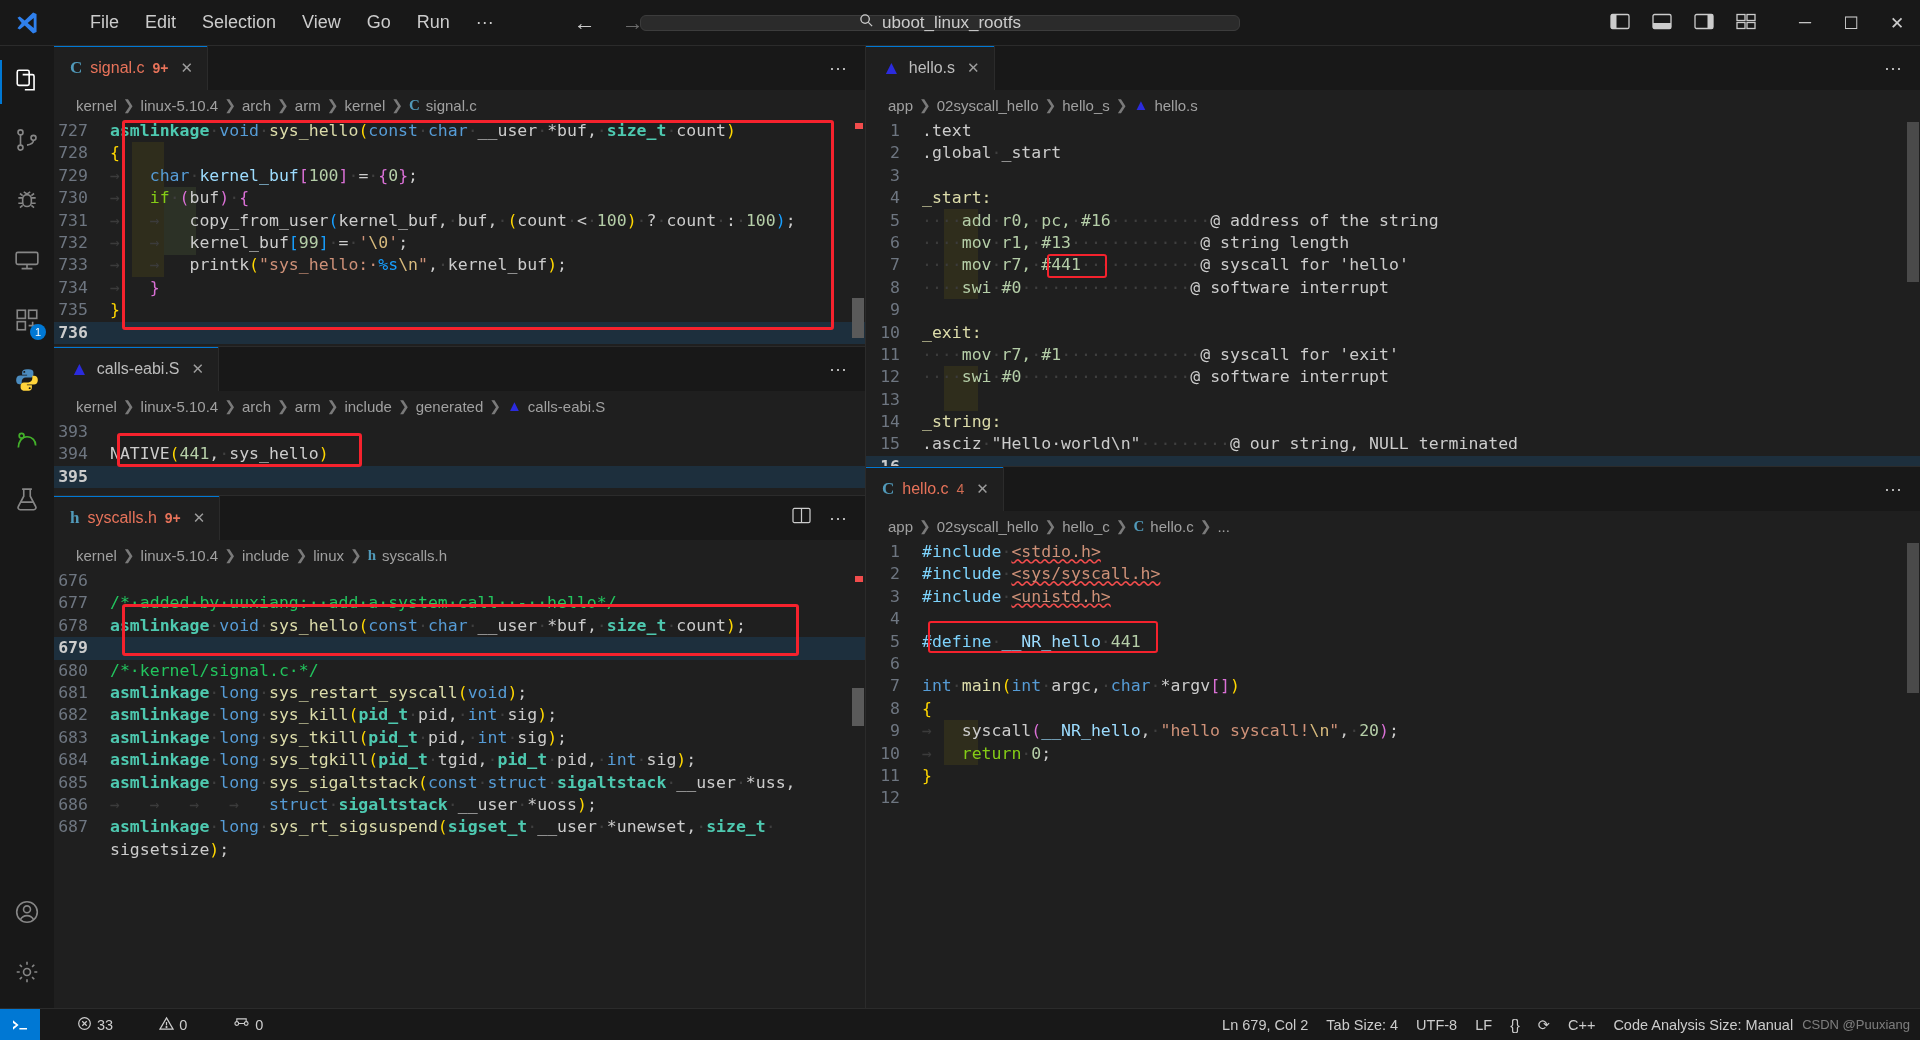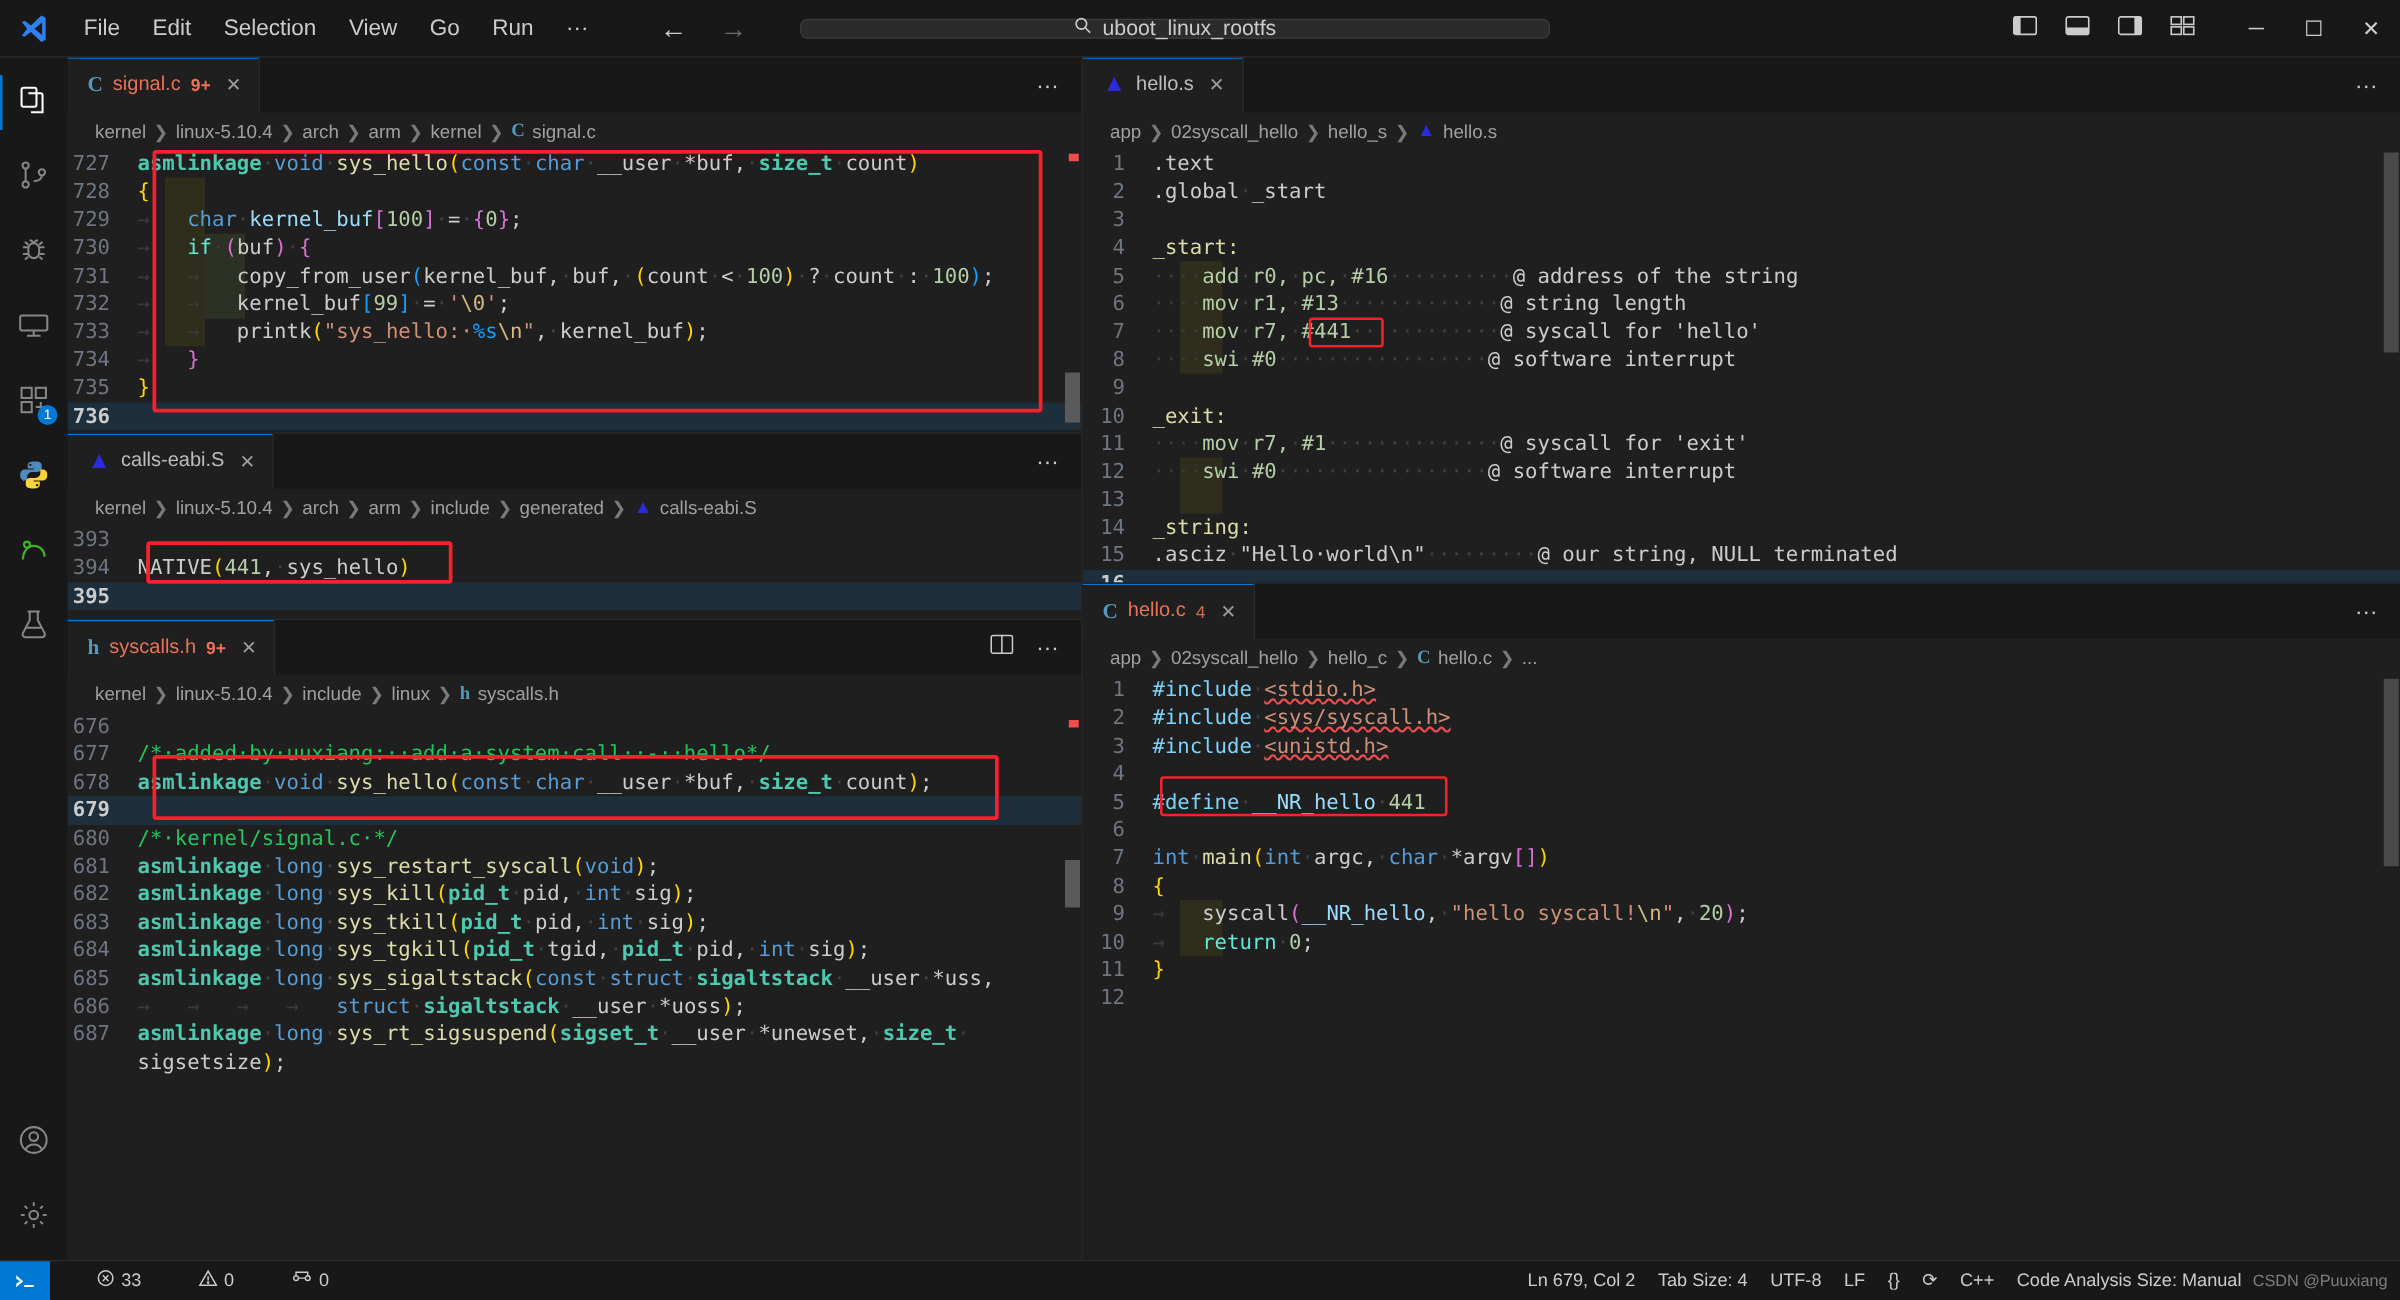"File" .titlebar { gap: none -> 23px }
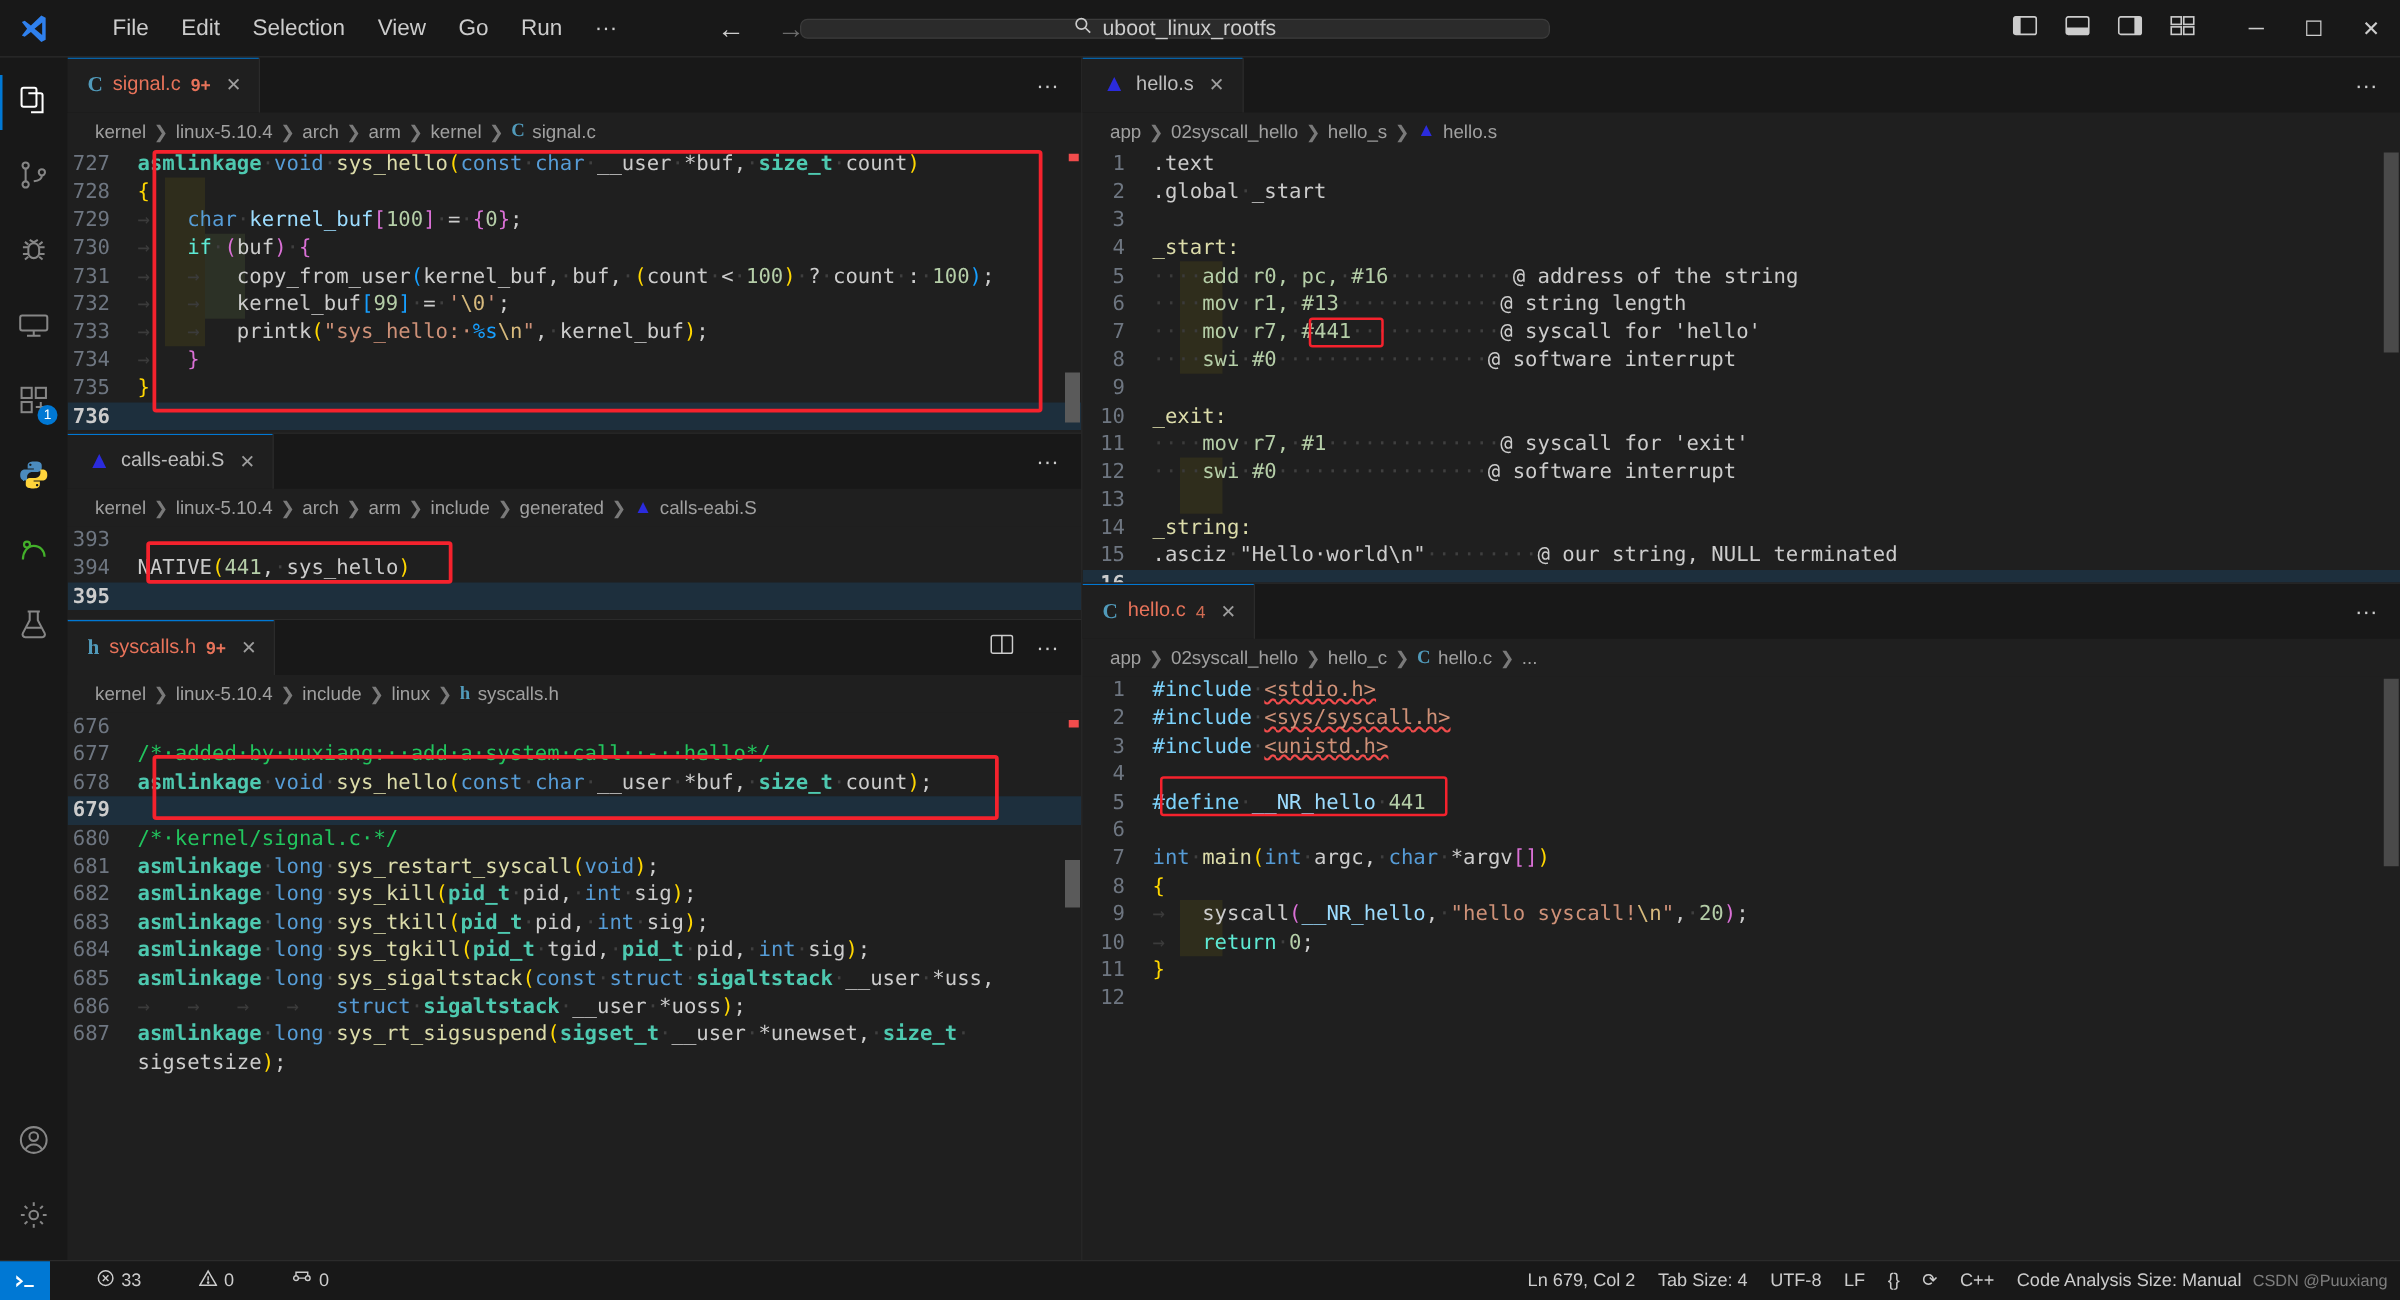"if" .t-kw2 { color: #5eead4 -> #84cc16 }
